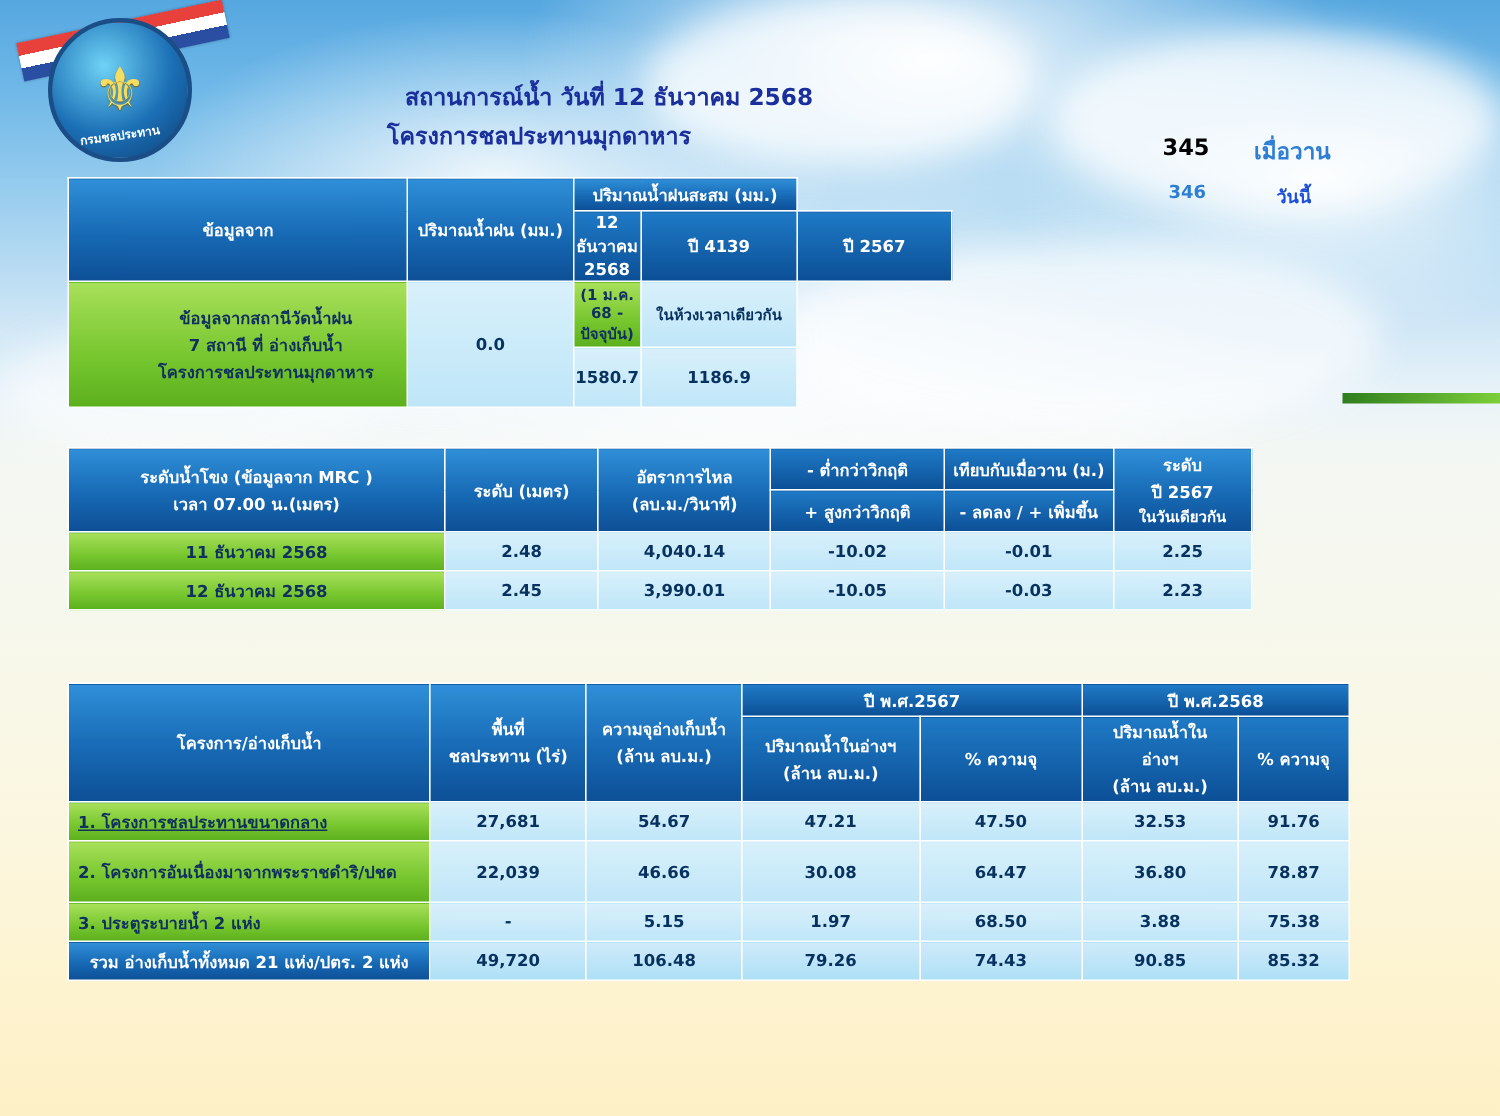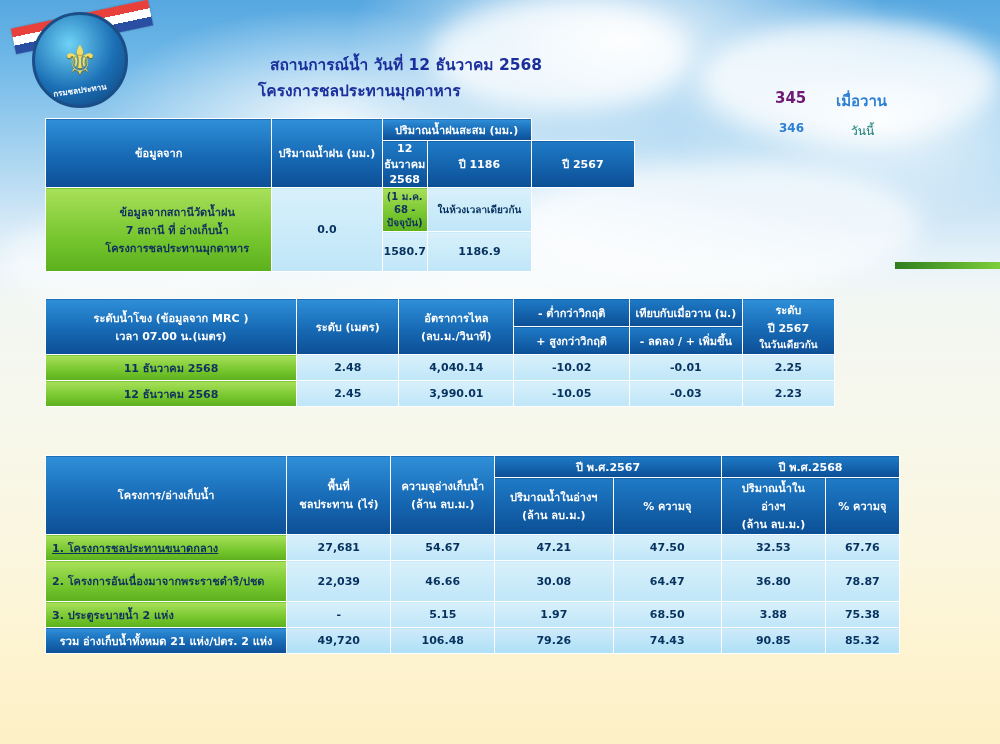"345" .cnt-num1 { color: #701a75 -> #000000 }
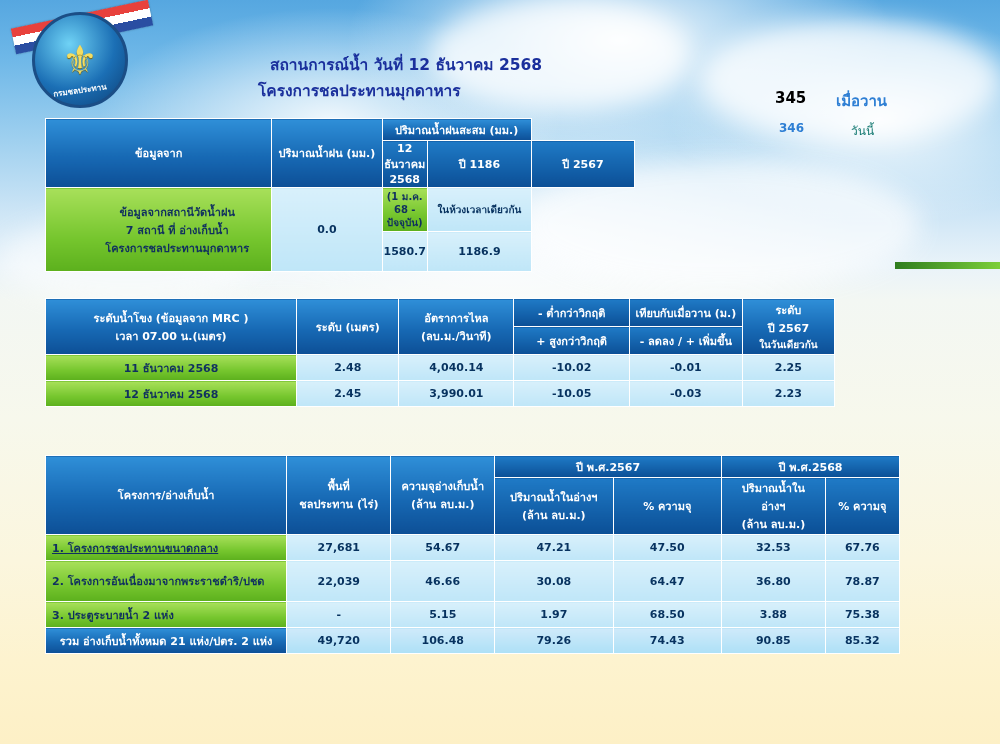"วันนี้" .cnt-lab2 { color: #0f766e -> #1d4ed8; font-weight: normal -> bold }
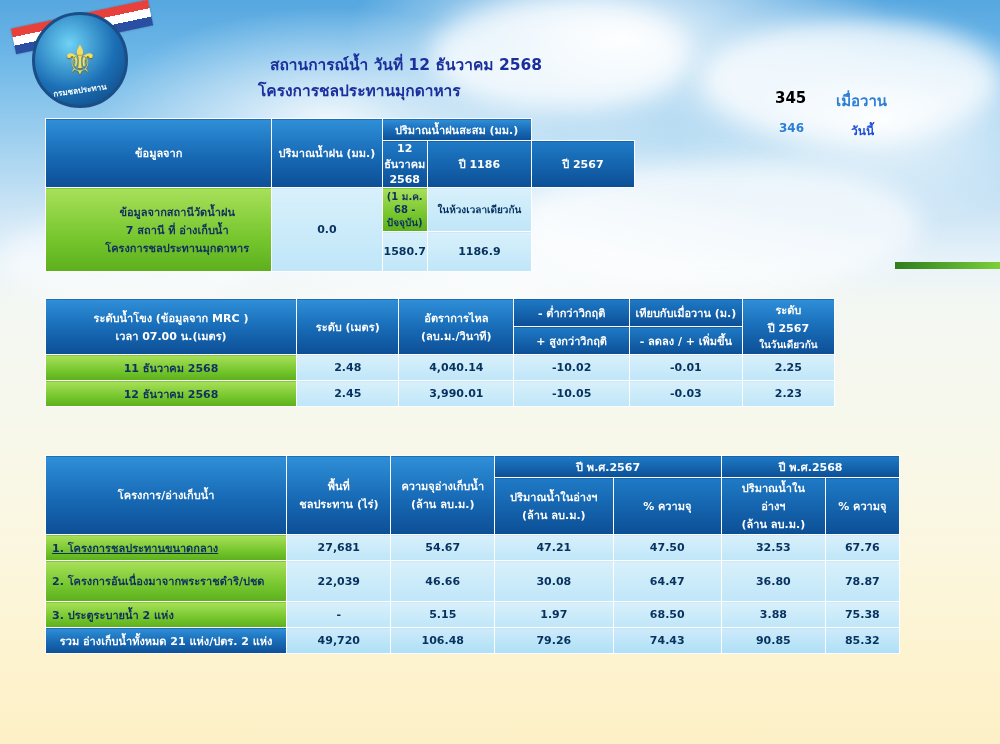"ปี 1186" td.hdr-dark { text: 1186 -> 4139 }
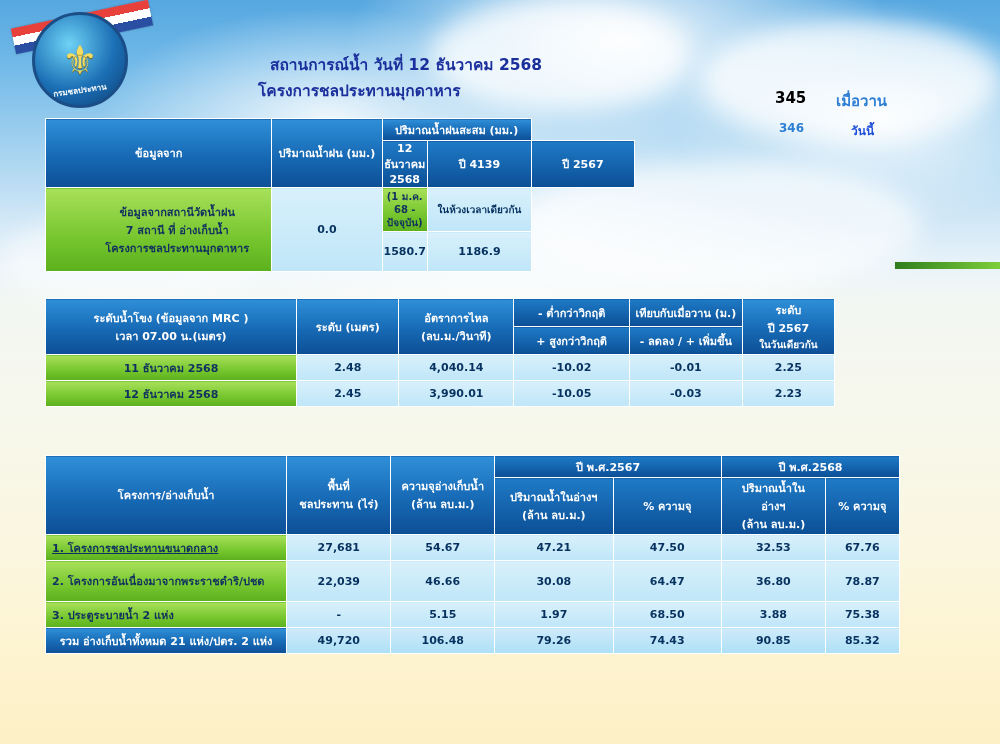"67.76" td.cell { text: 67.76 -> 91.76 }
